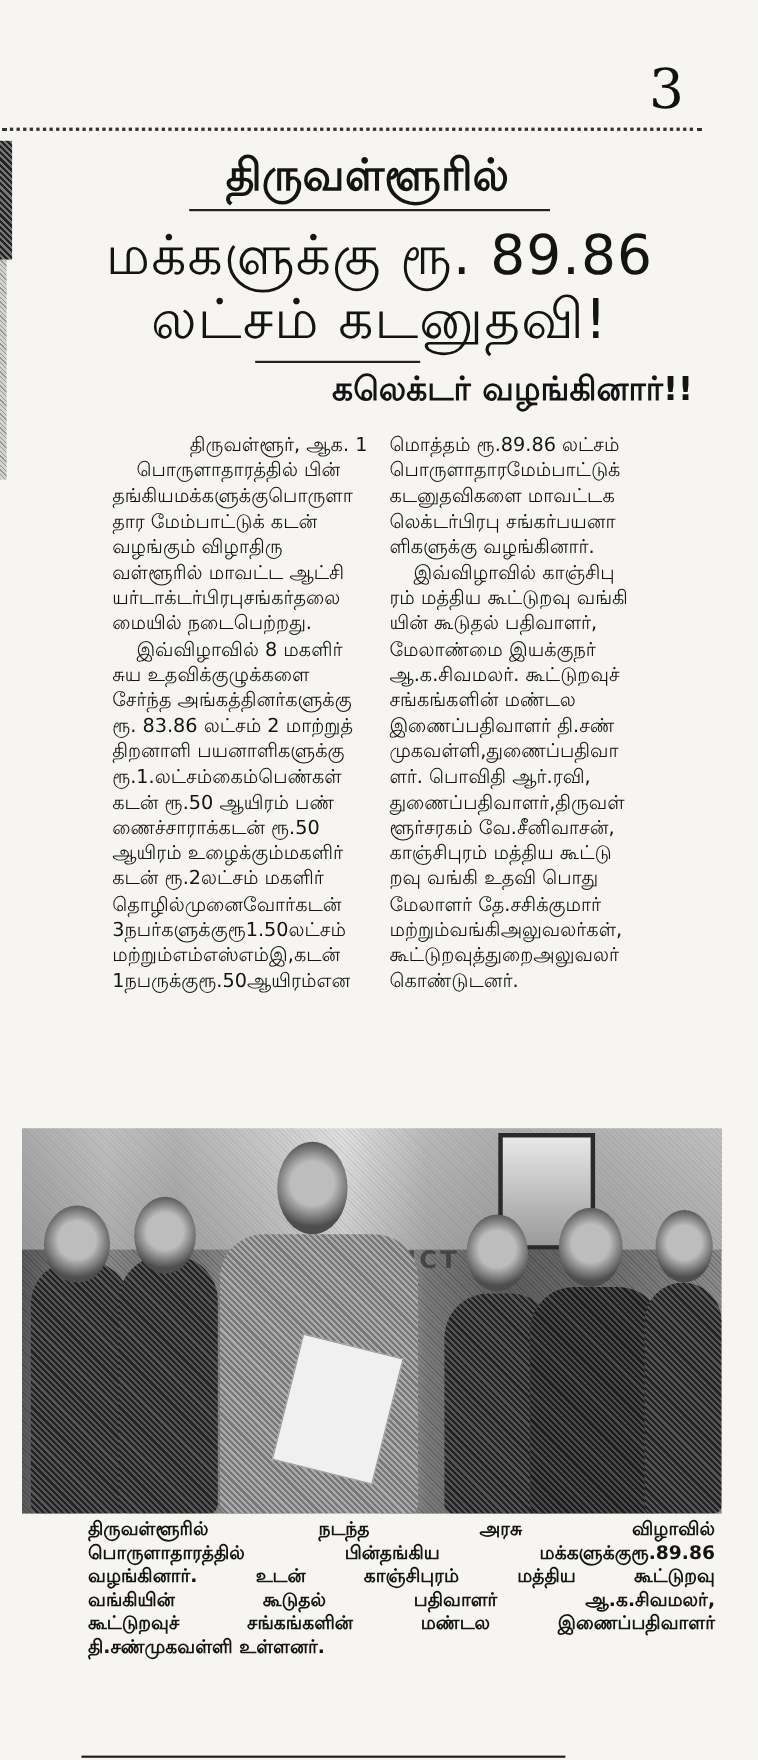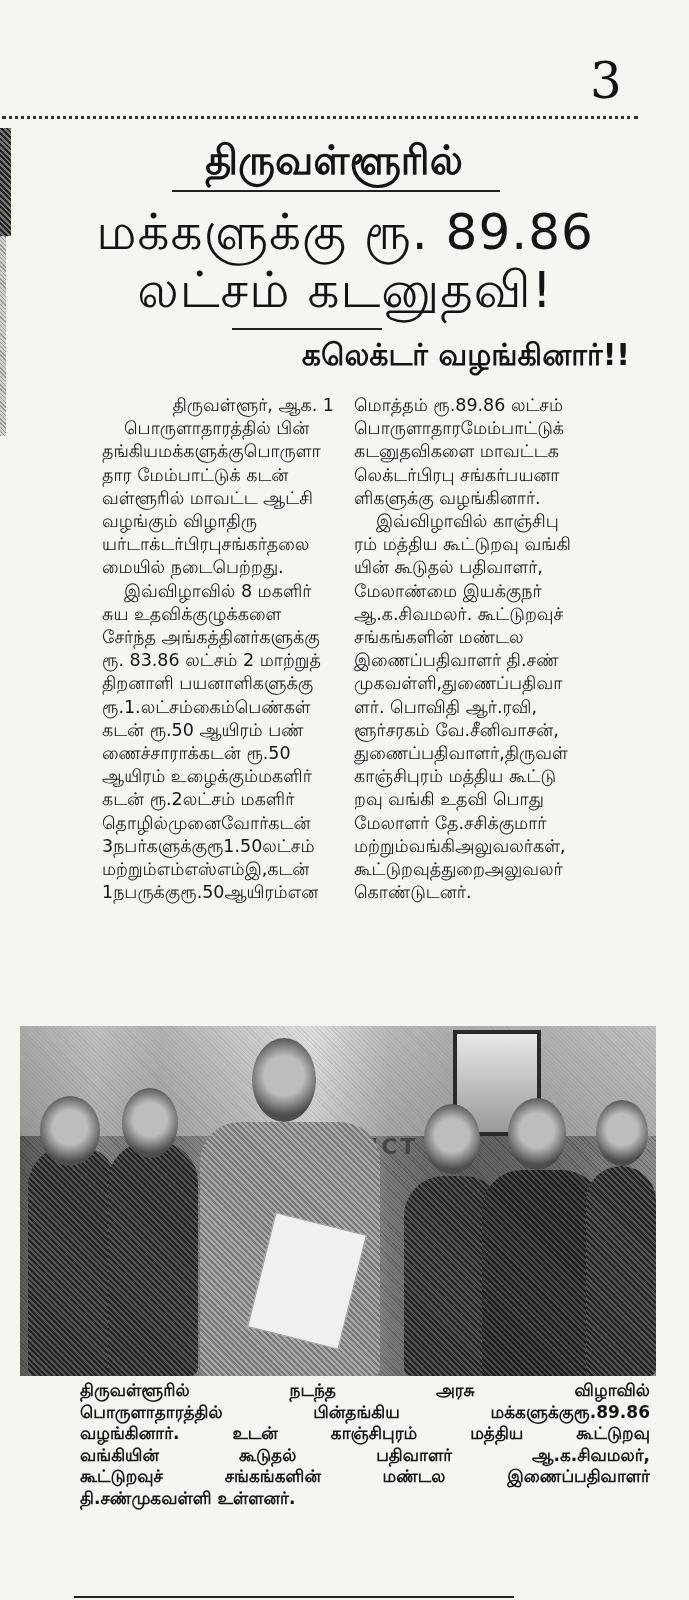"வள்ளூரில் மாவட்ட ஆட்சி" span.line { order: before "வழங்கும் விழாதிரு" -> after "வழங்கும் விழாதிரு" }
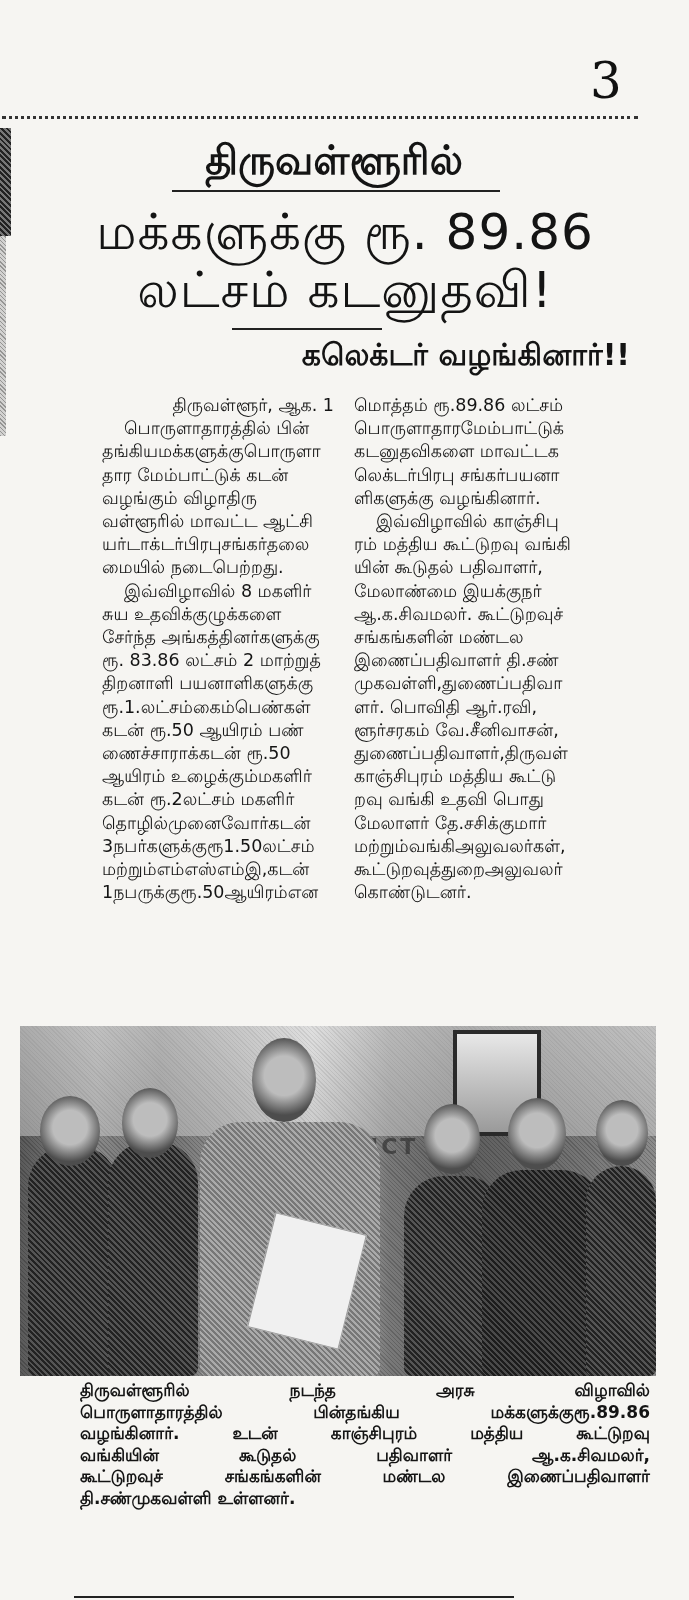"ளூர்சரகம் வே.சீனிவாசன்," span.line { order: before "துணைப்பதிவாளர்,திருவள்" -> after "துணைப்பதிவாளர்,திருவள்" }
